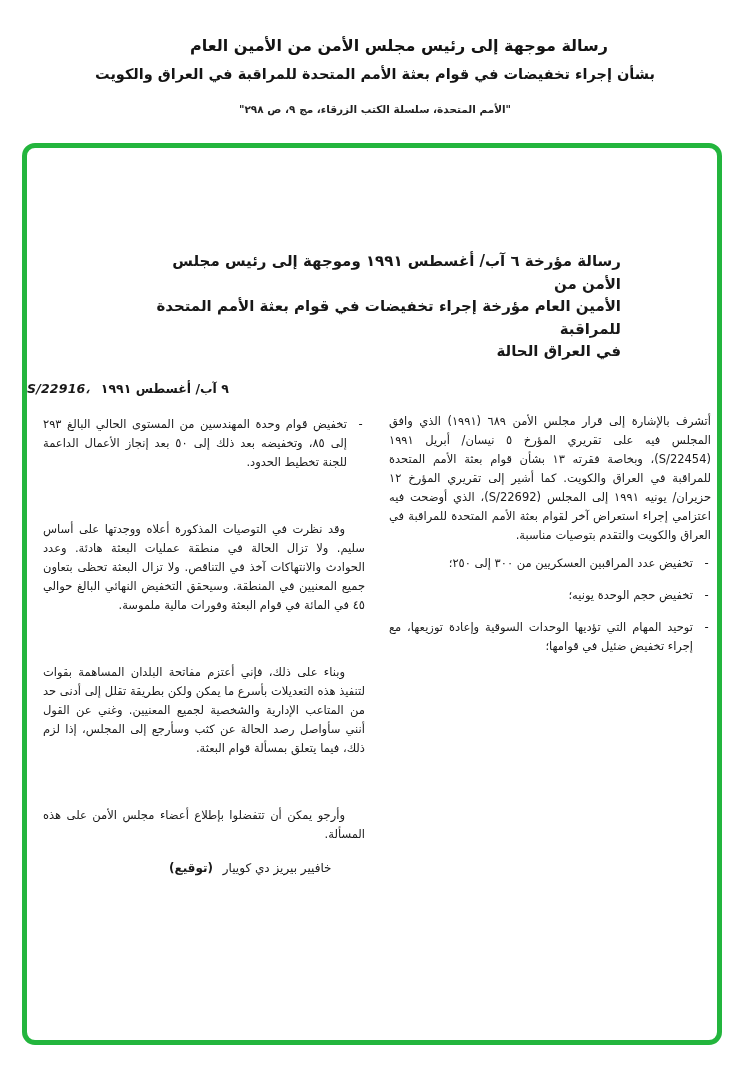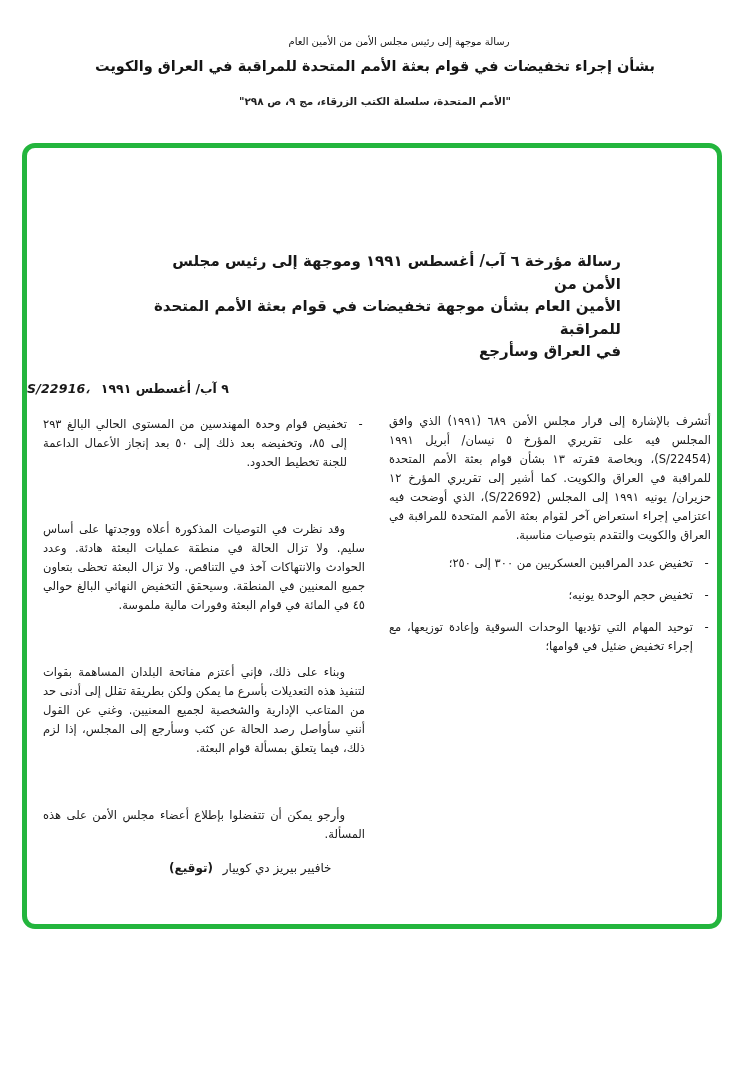"رسالة موجهة إلى رئيس مجلس" .h-line1 { font-size: 10px -> 16px; font-weight: normal -> bold }
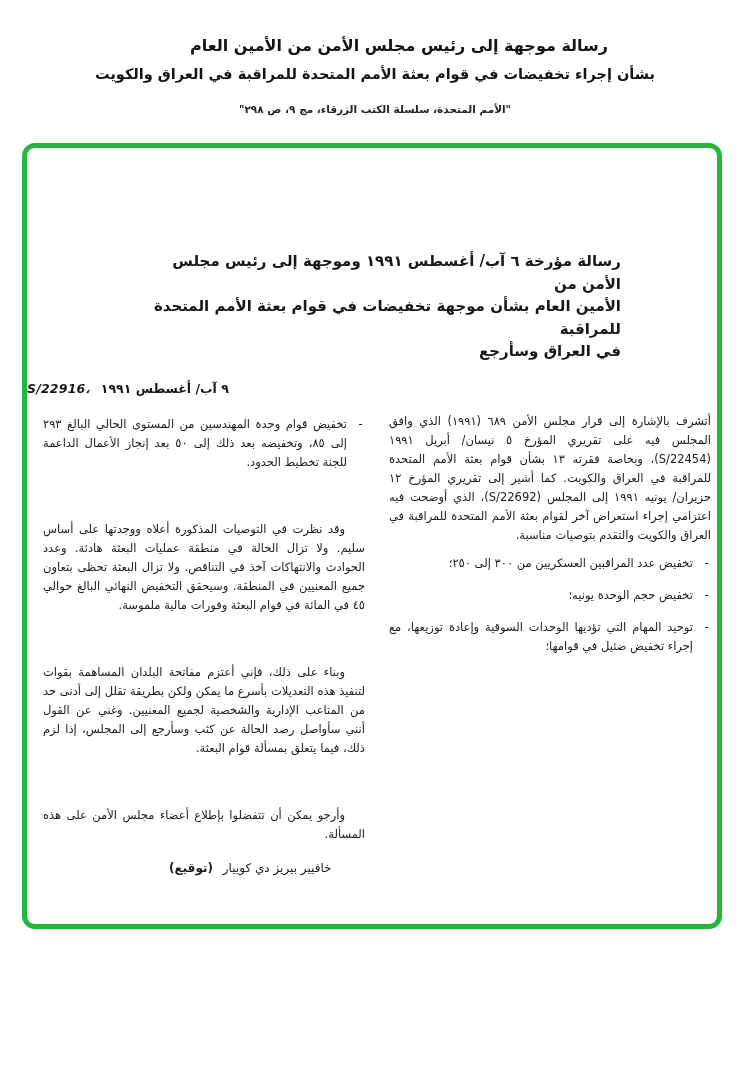"رسالة مؤرخة ٦ آب/ أغسطس" .doc-frame { height: 786px -> 902px }
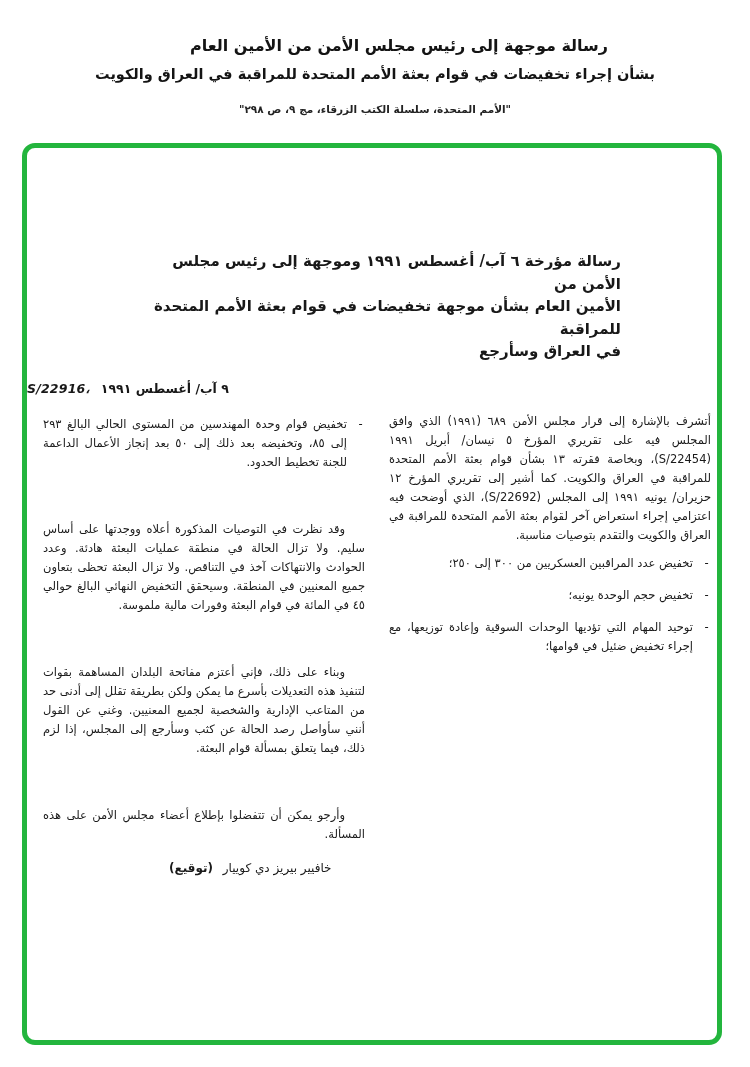"الأمين العام بشأن موجهة تخفيضات" div { text: بشأن موجهة -> مؤرخة إجراء }
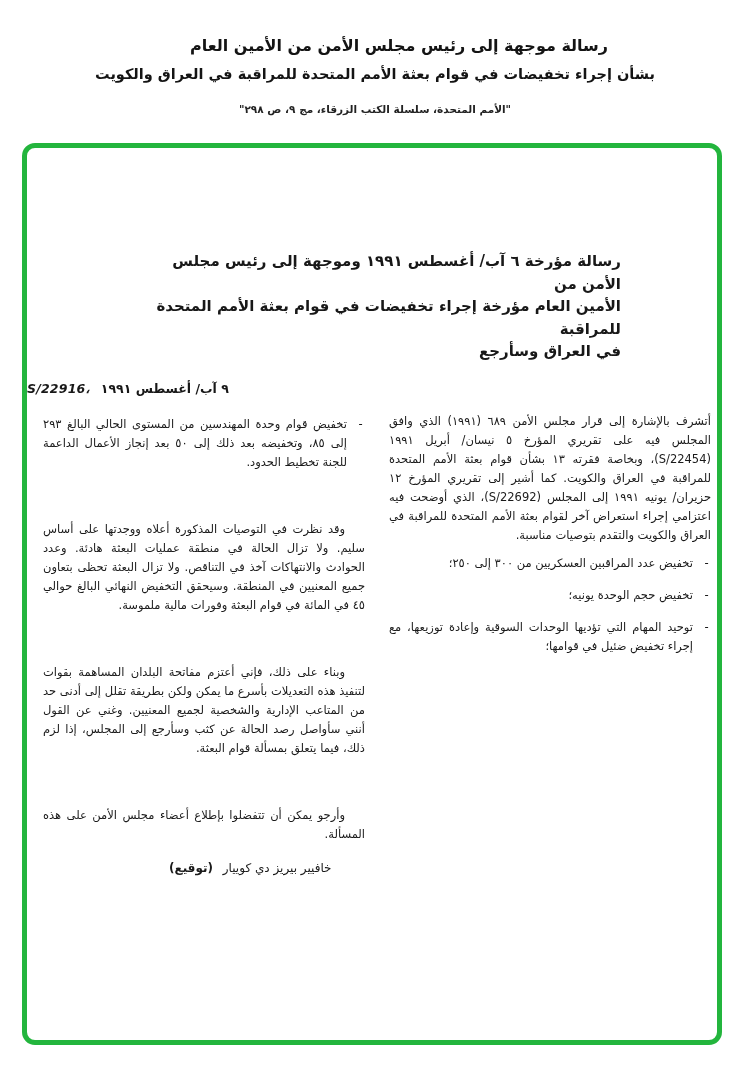"في العراق وسأرجع" div { text: وسأرجع -> الحالة }
